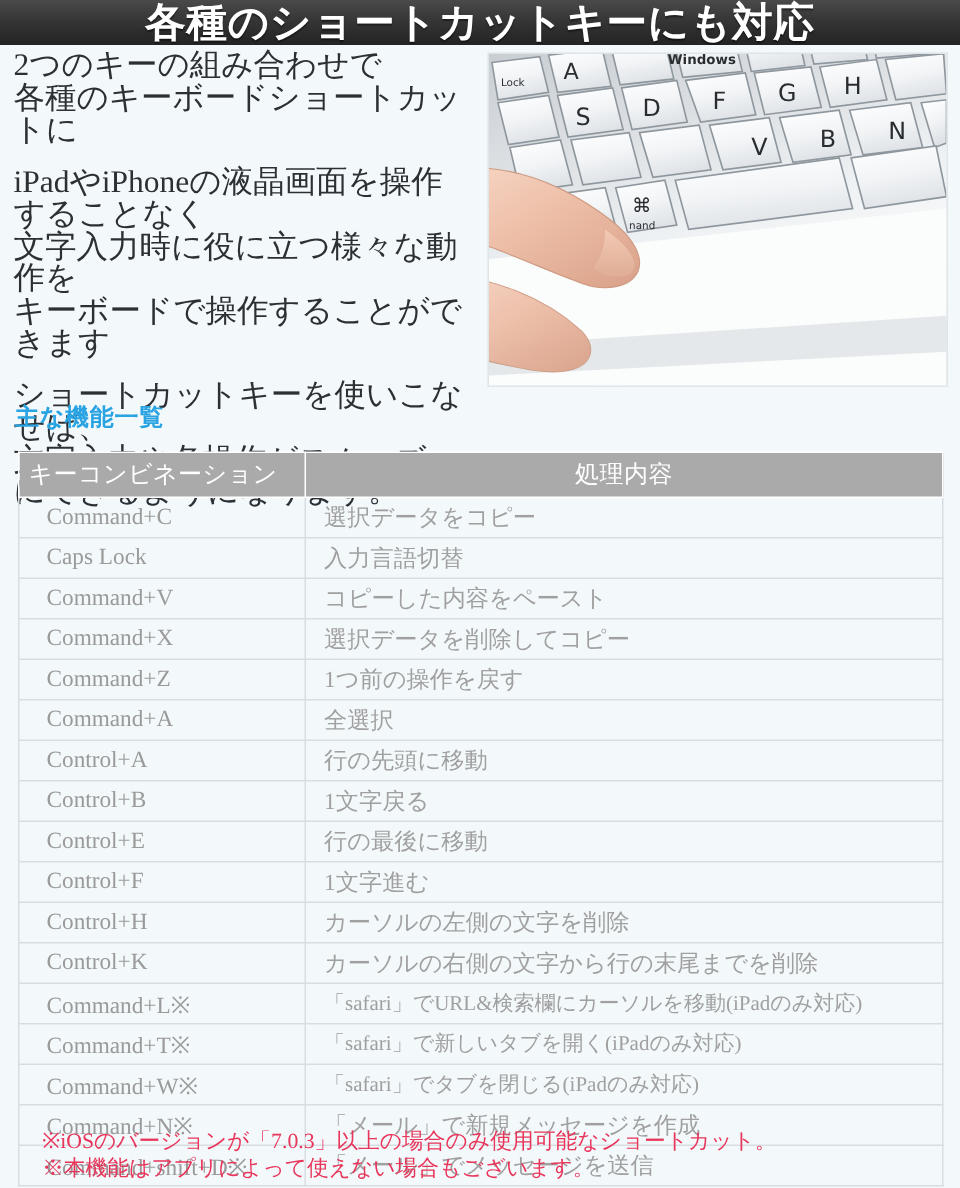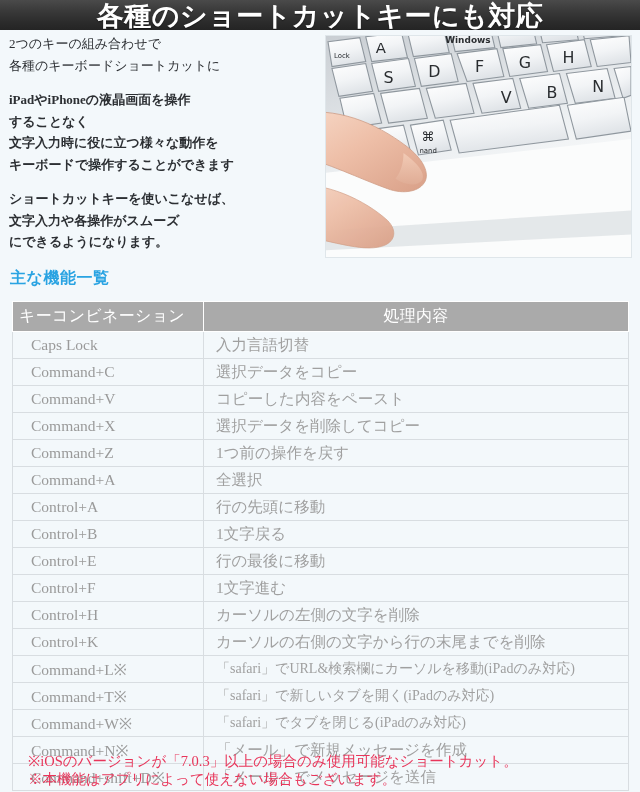"2つのキーの組み合わせで" .intro-text { font-size: 13px -> 21px }
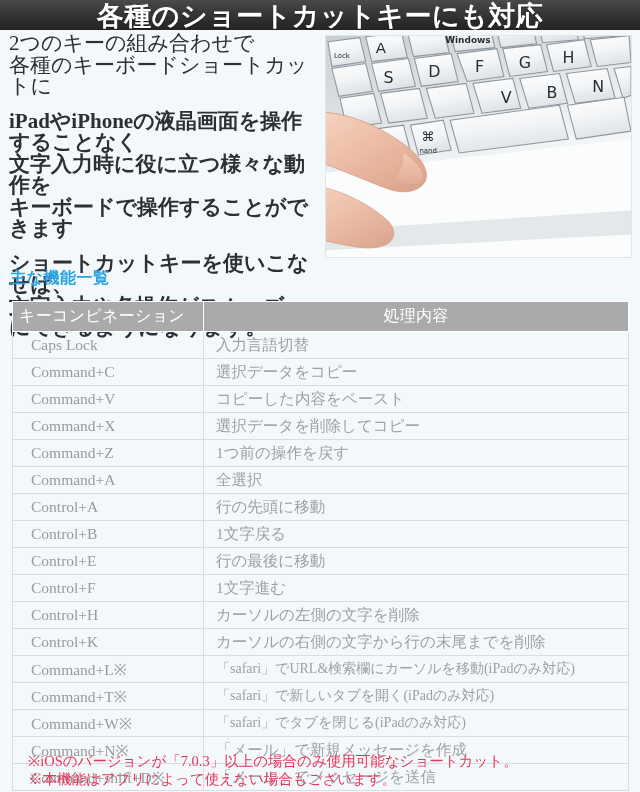"iPadやiPhoneの液晶画面を操作" .intro-text p.gap { font-weight: bold -> none }
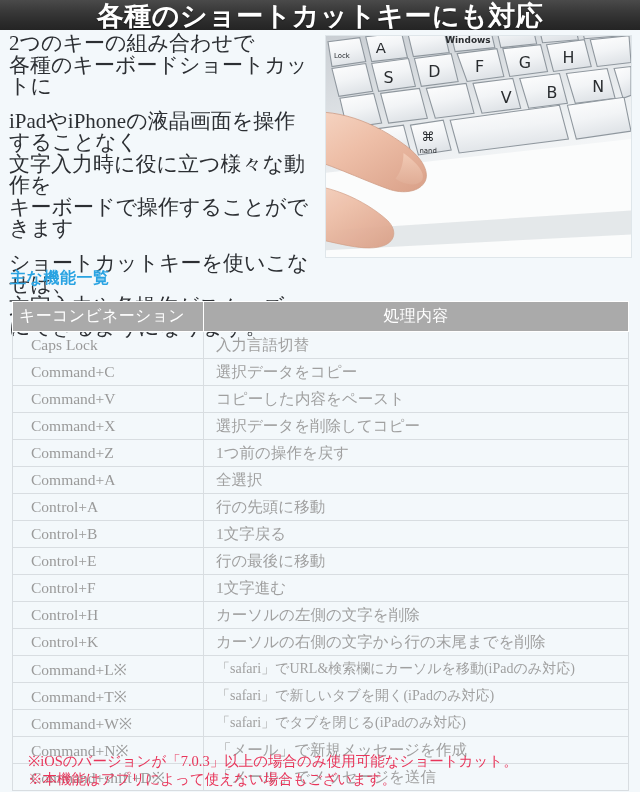"Caps Lock" tr { order: before "Command+C" -> after "Command+C" }
